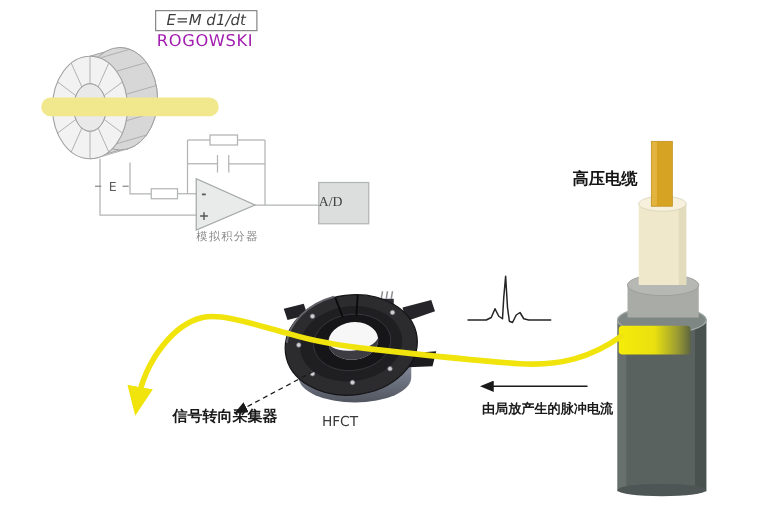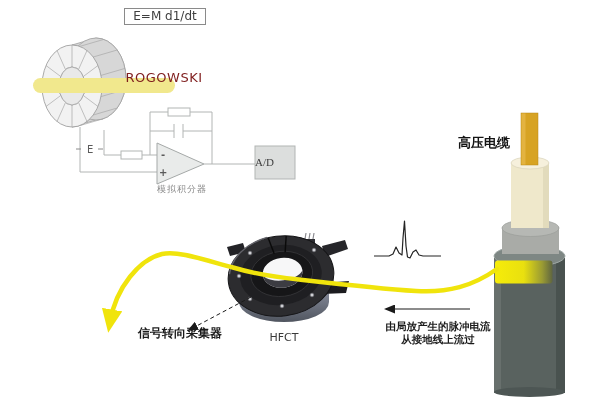"E=M d1/dt" .formula-box { font-style: none -> italic }
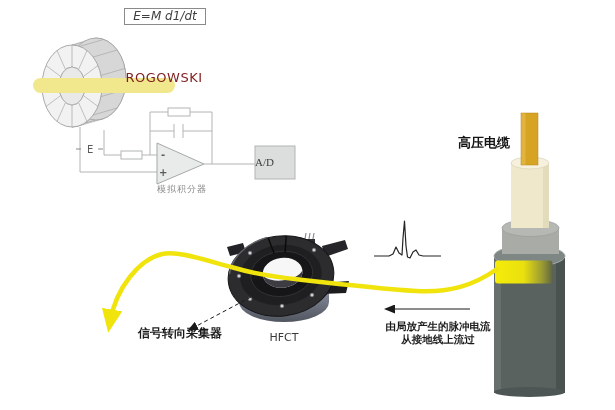"ROGOWSKI" .rogowski-title { color: #7f1d1d -> #a21caf; margin-top: 44px -> none }
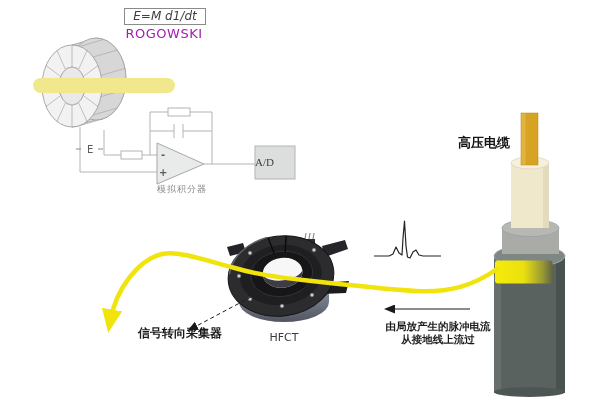"HFCT" .hfct-lbl { margin-left: 12px -> none }
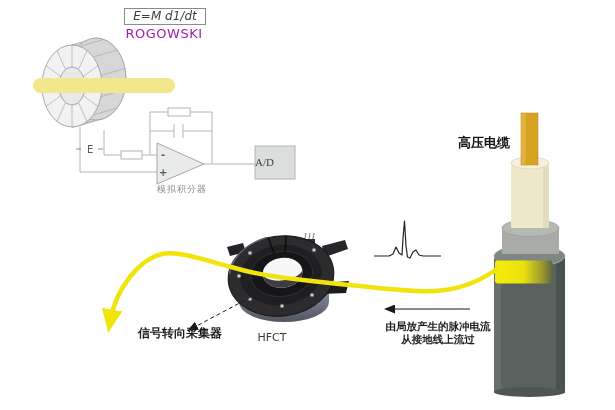"从接地线上流过" div.lbl { html: <div>从接地线上流过</div> -> none }
